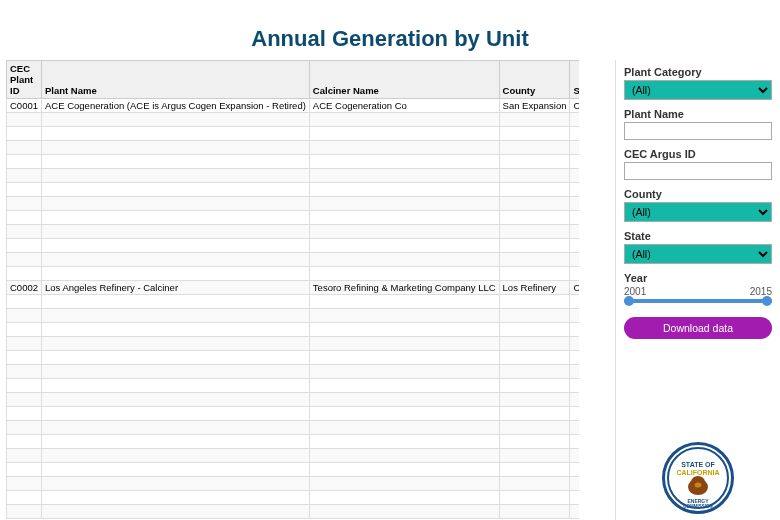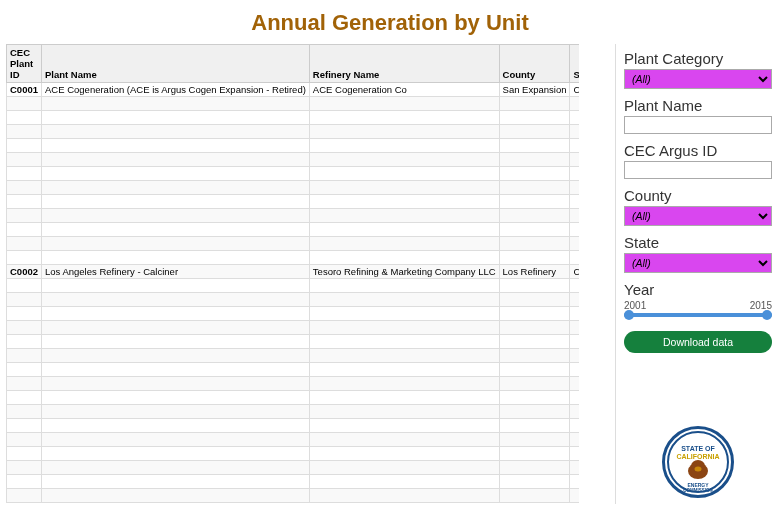"Annual Generation by Unit" .page-title { color: #a16207 -> #0c4a6e; padding: 10px 0 8px 0 -> 26px 0 8px 0 }
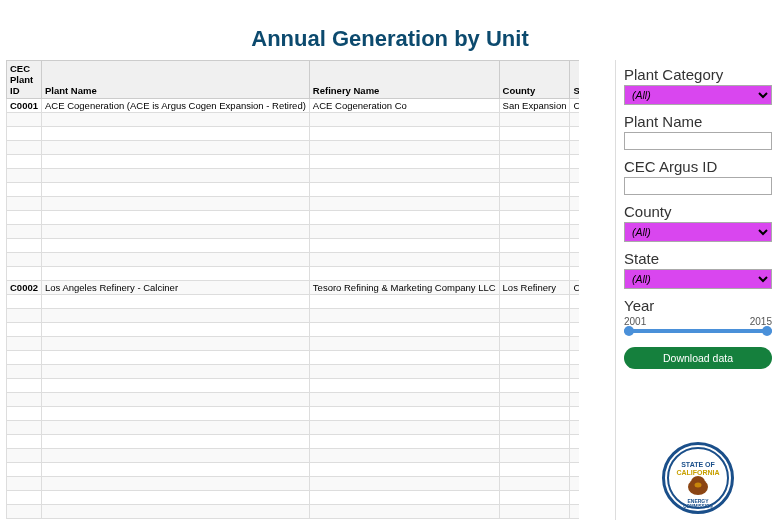"Plant Category" .sidebar-label { font-size: 15px -> 11px; font-weight: normal -> bold }
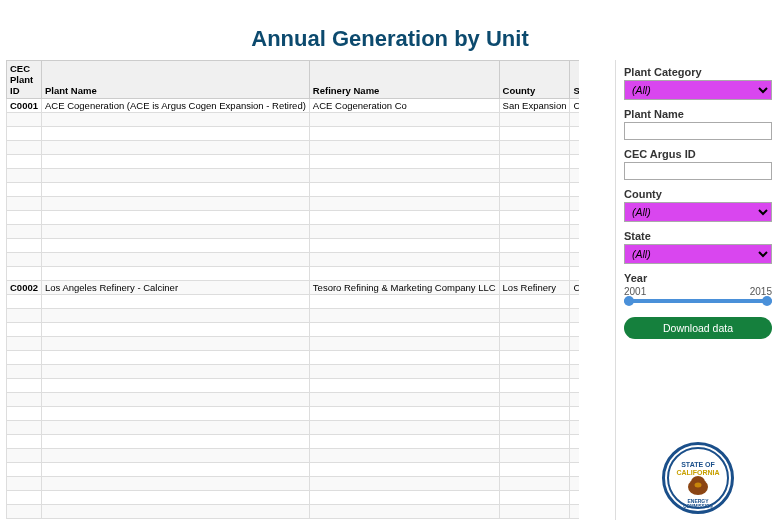"Refinery Name" th { text: Refinery -> Calciner }
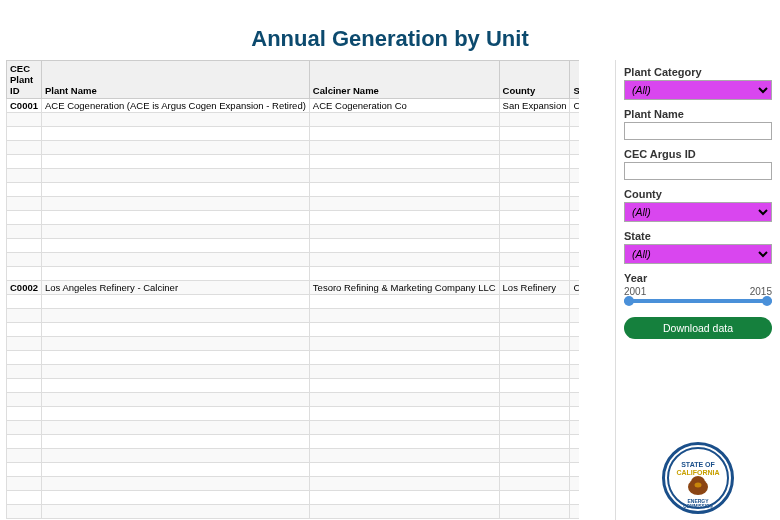"(All)" .sidebar-select { background: #d946ef -> #14b8a6; font-style: italic -> none }
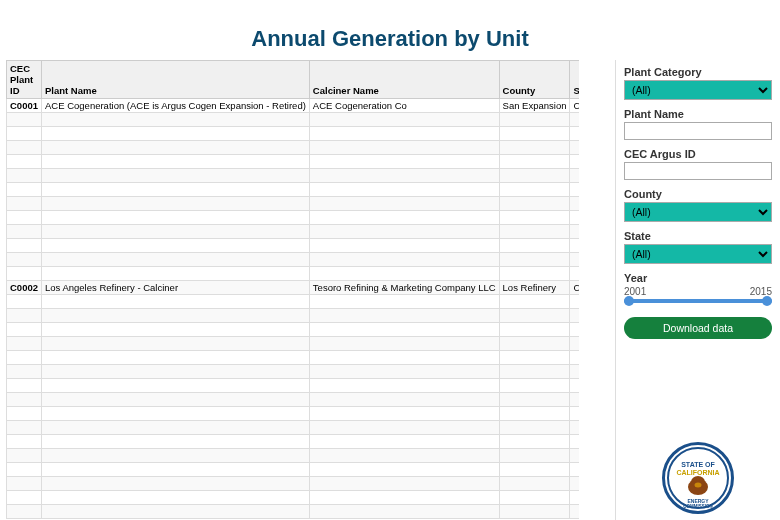"C0001" .cell-bold { font-weight: bold -> normal }
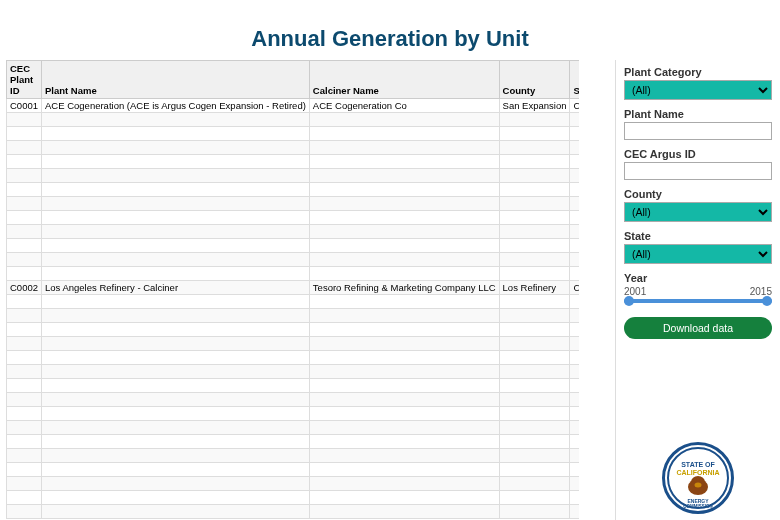"Download data" .download-btn { background: #15803d -> #a21caf }
